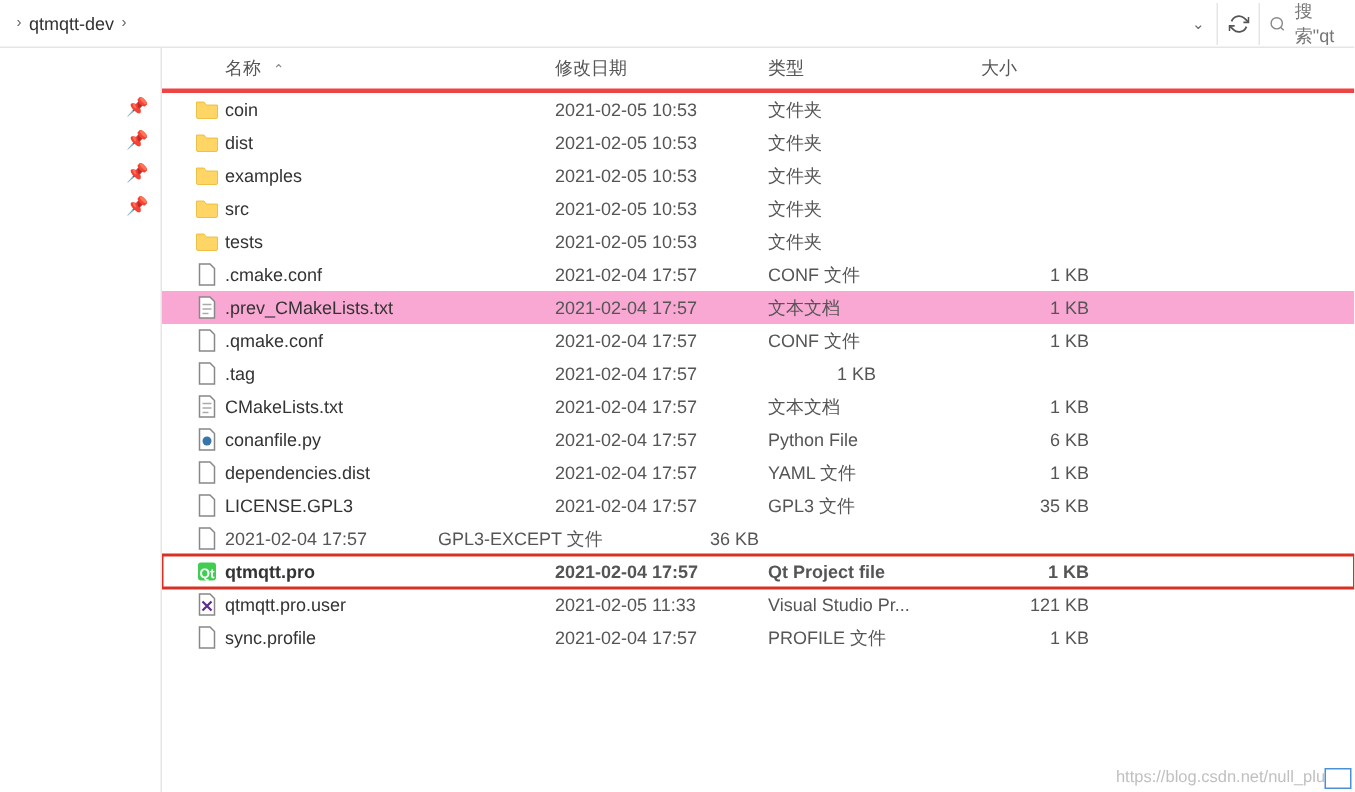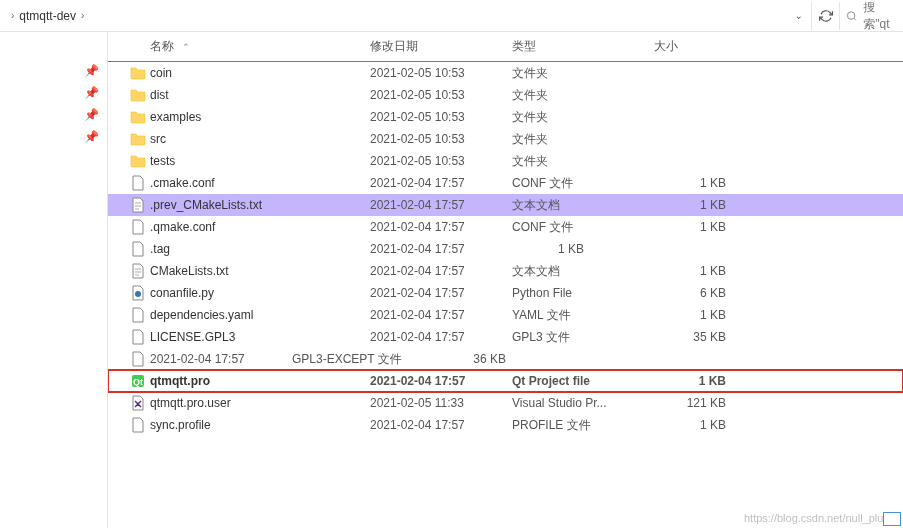"名称" .col-header { border-bottom: 1px solid #ef4444 -> 3px solid #ef4444 }
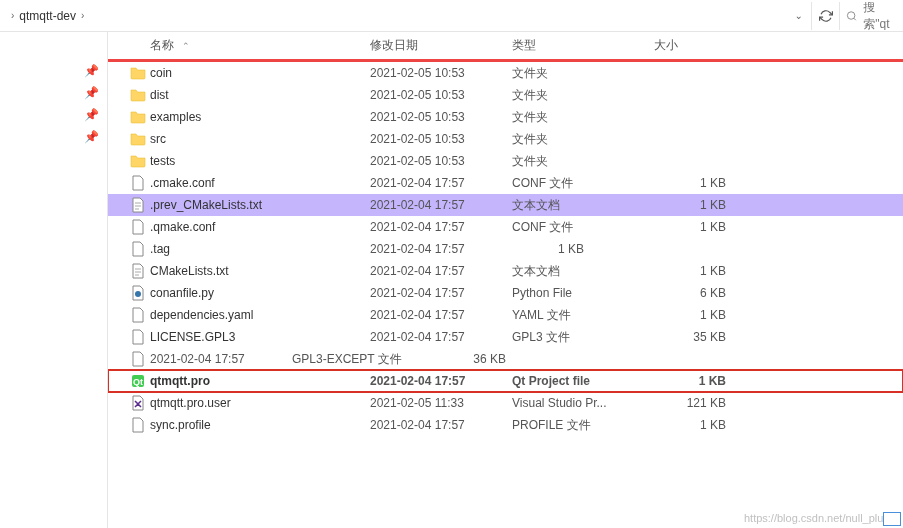".prev_CMakeLists.txt" .file-row.selected { background: #c4b5fd -> #f9a8d4 }
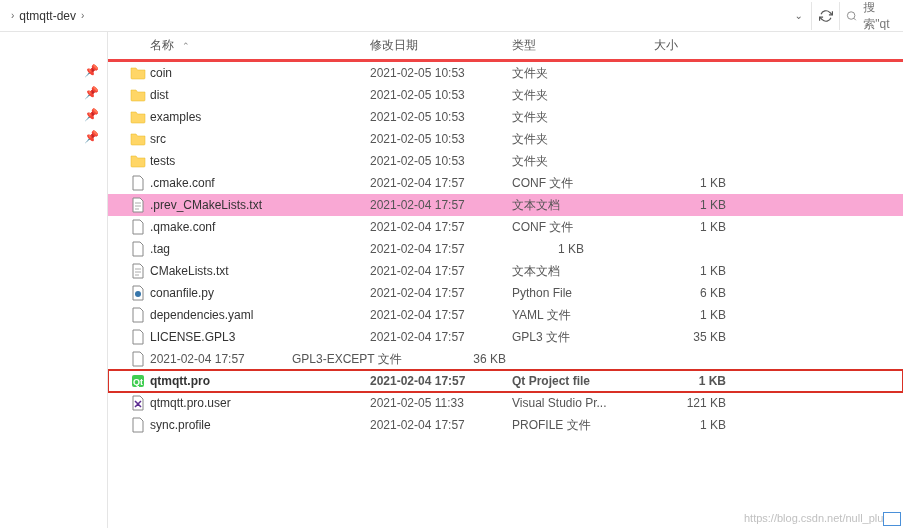"dependencies.yaml" span.file-name { text: dependencies.yaml -> dependencies.dist }
